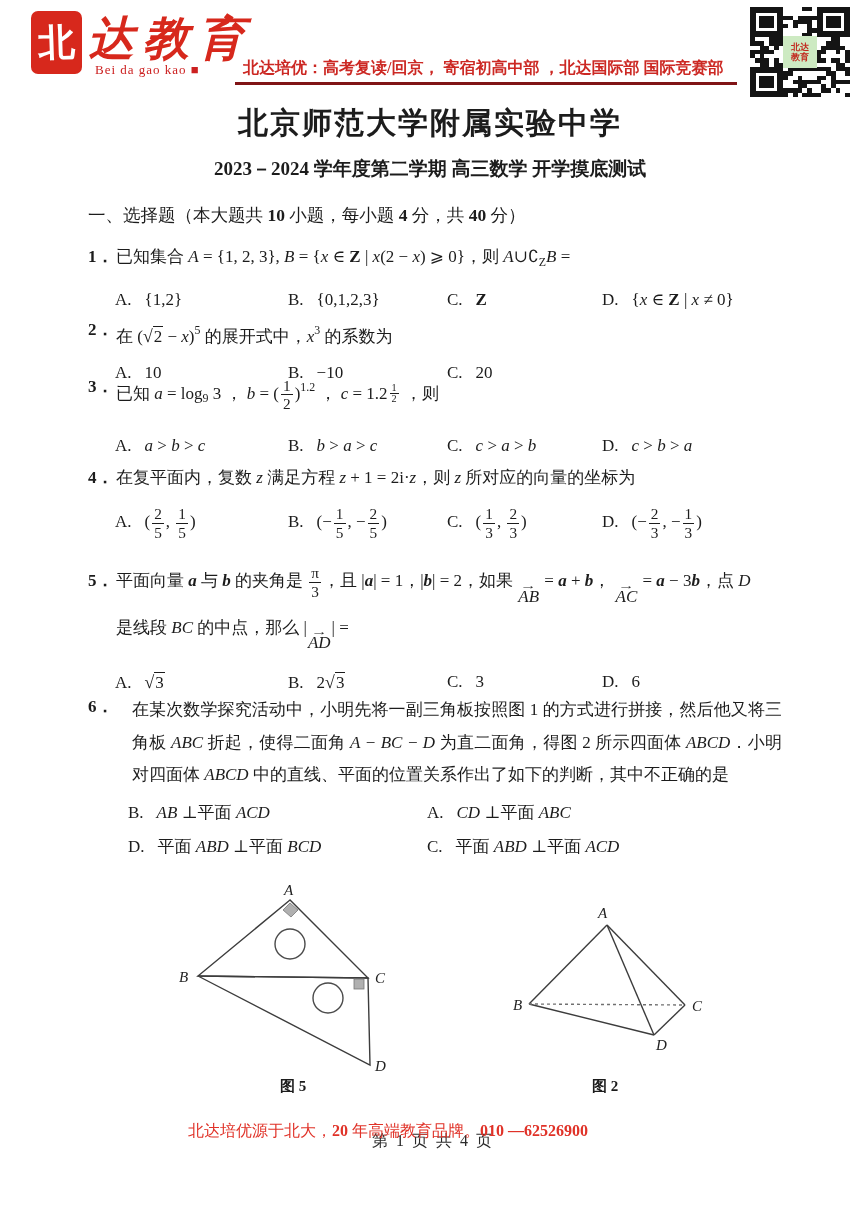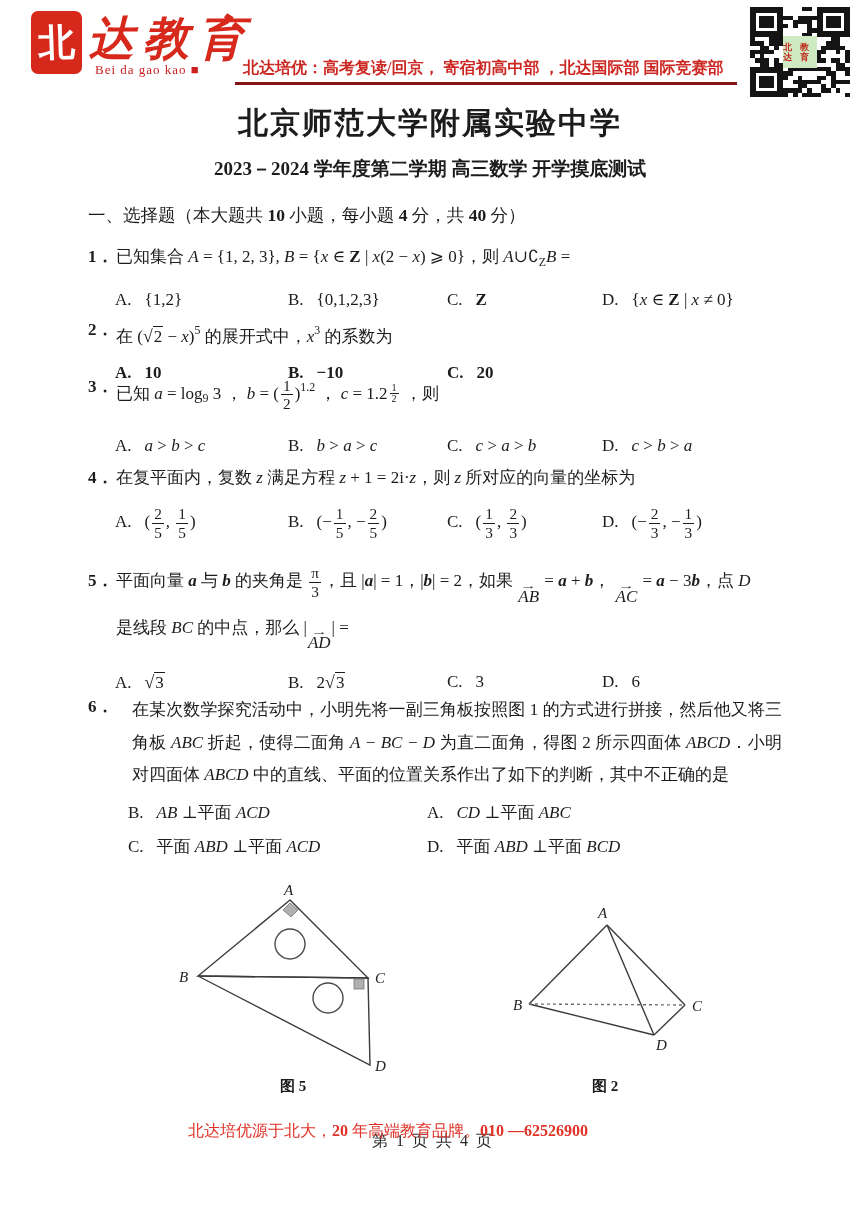"北达" .qr-center { flex-direction: row -> column }
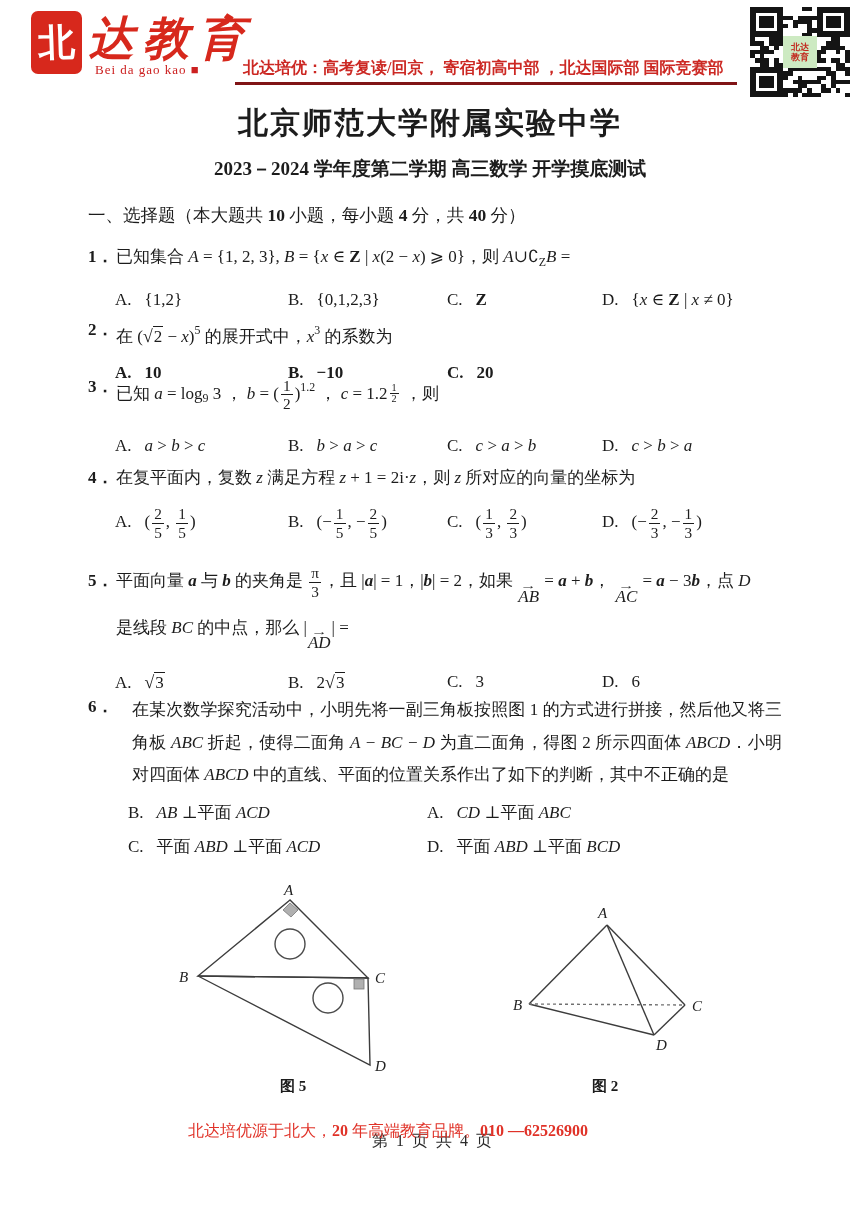"A. 10" #q2 .opts { font-weight: bold -> none }
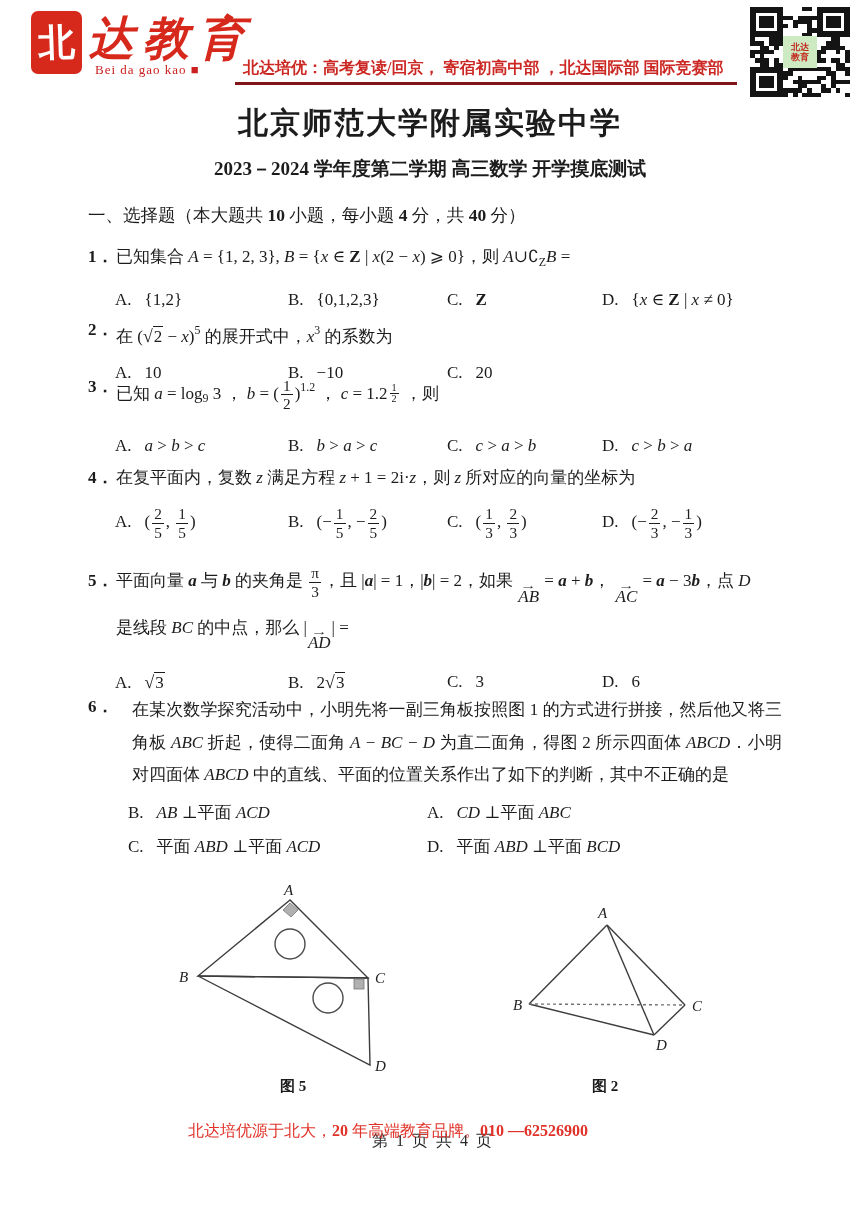"C. 平面 ABD ⊥平面 ACD" span.opt { order: before "D. 平面 ABD ⊥平面 BCD" -> after "D. 平面 ABD ⊥平面 BCD" }
